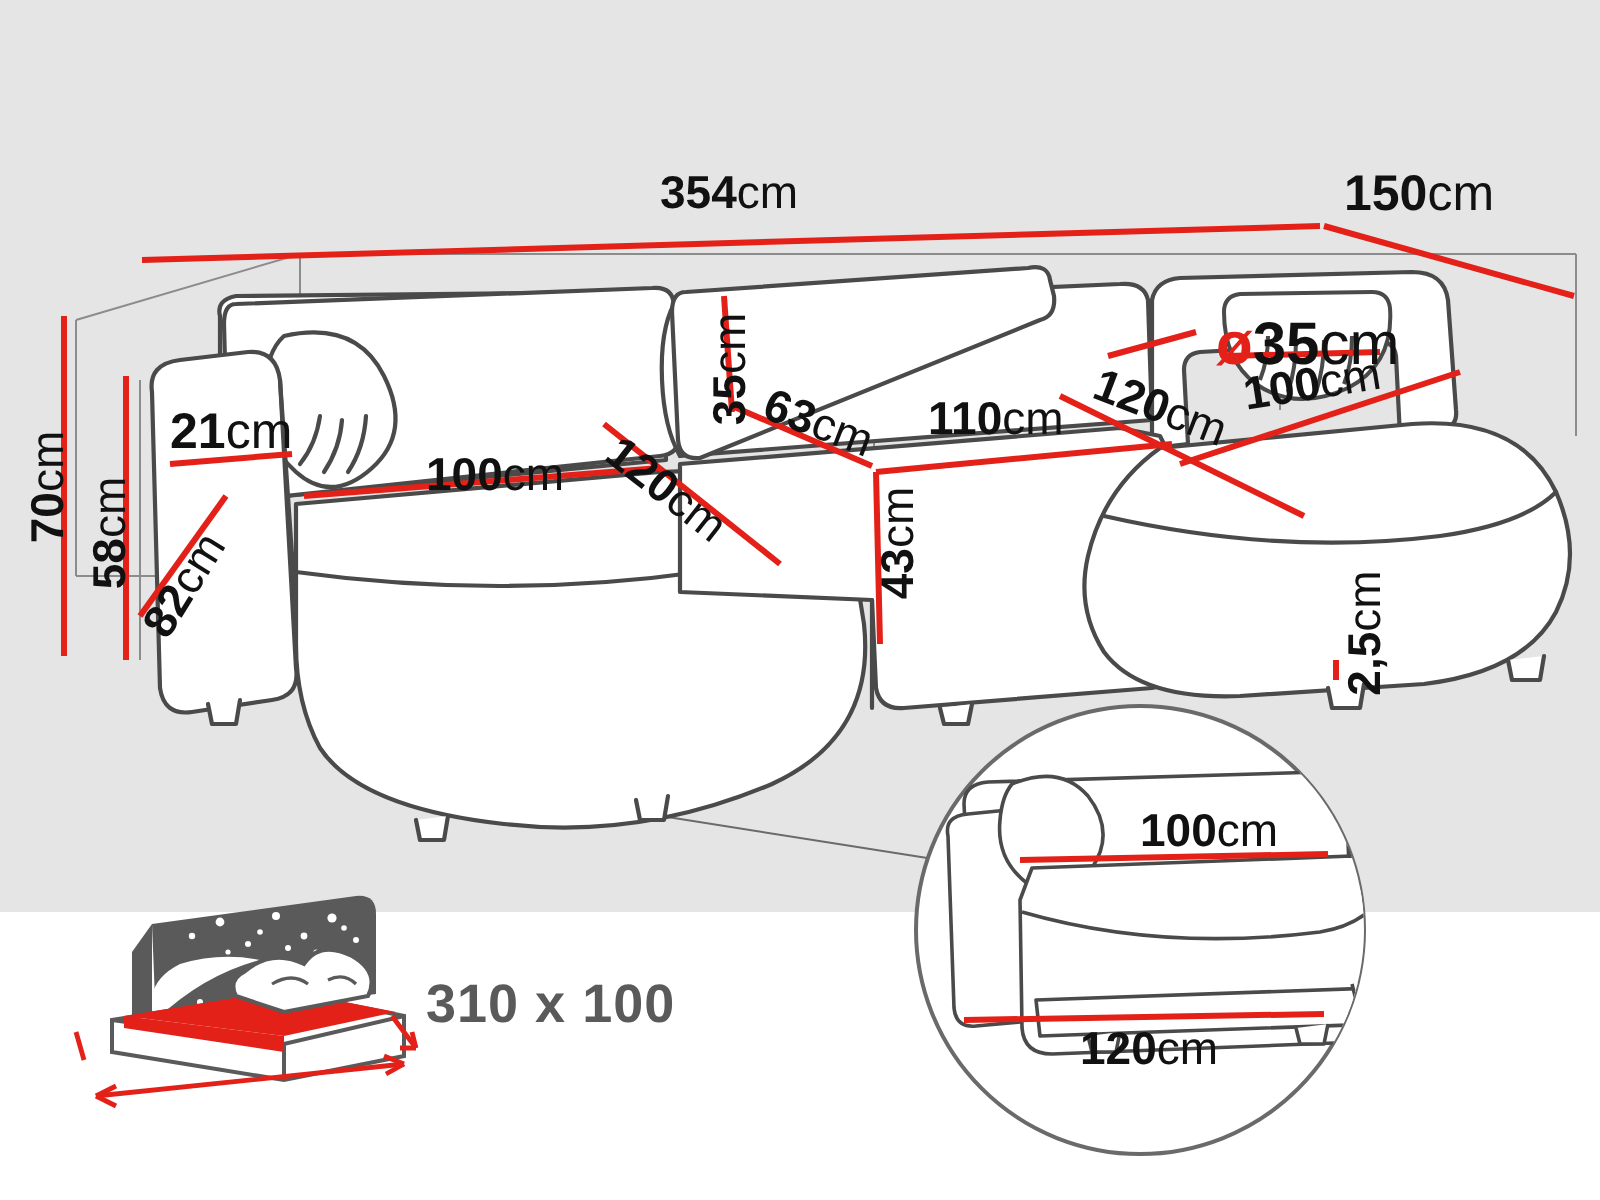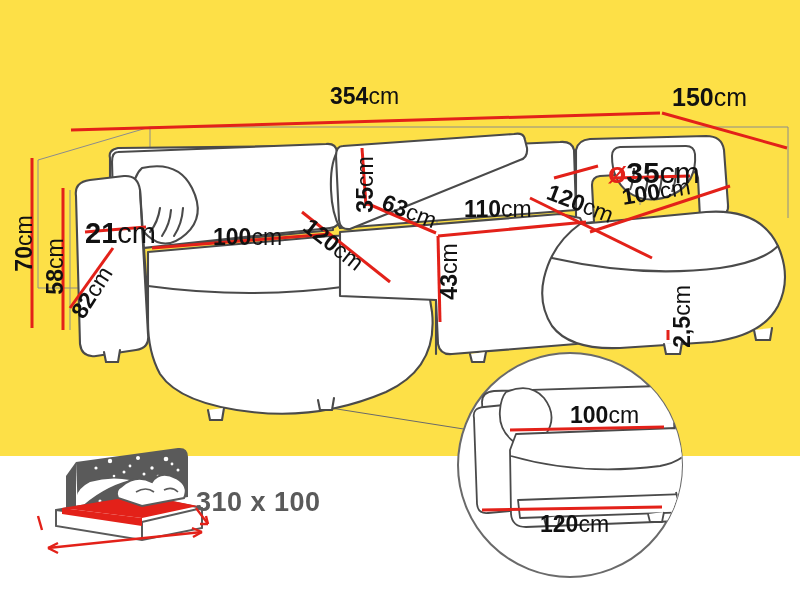"354cm" #stage { background: #fde047 -> #e5e5e5 }
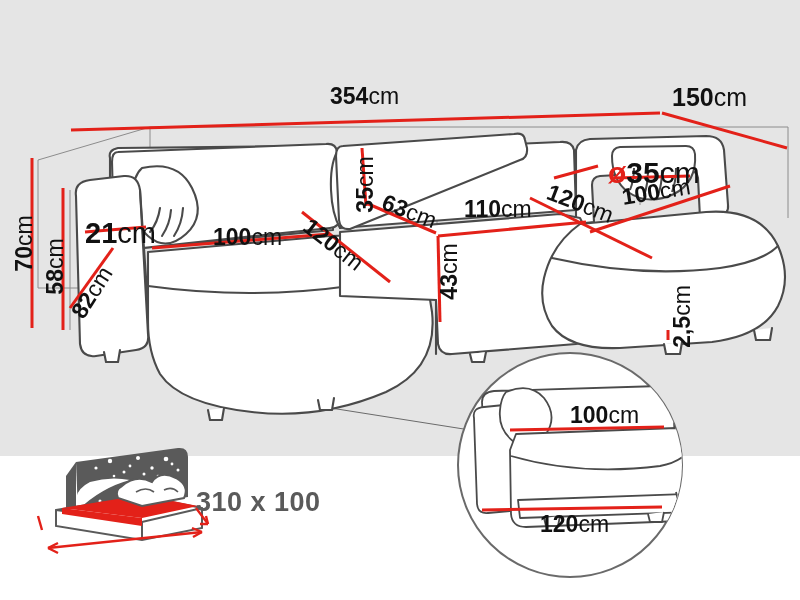"21cm" div.dimlabel { font-size: 29px -> 25px; top: 219px -> 204px }
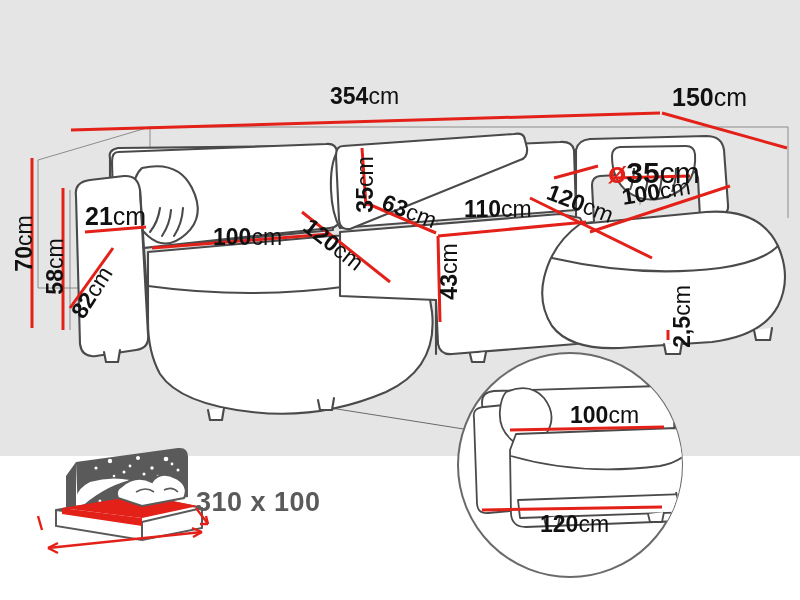"310 x 100" div.bedtext { left: 196px -> 213px }
